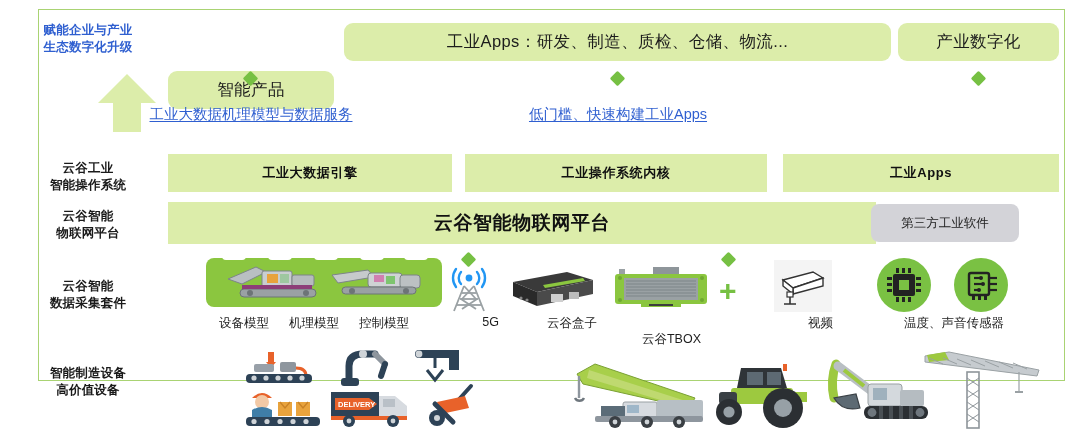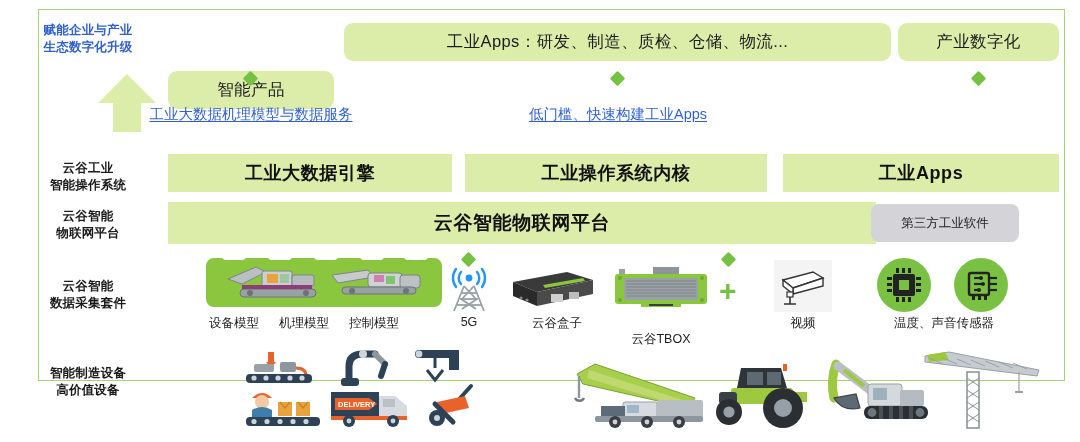"工业大数据引擎" .band { font-size: 18px -> 13px }
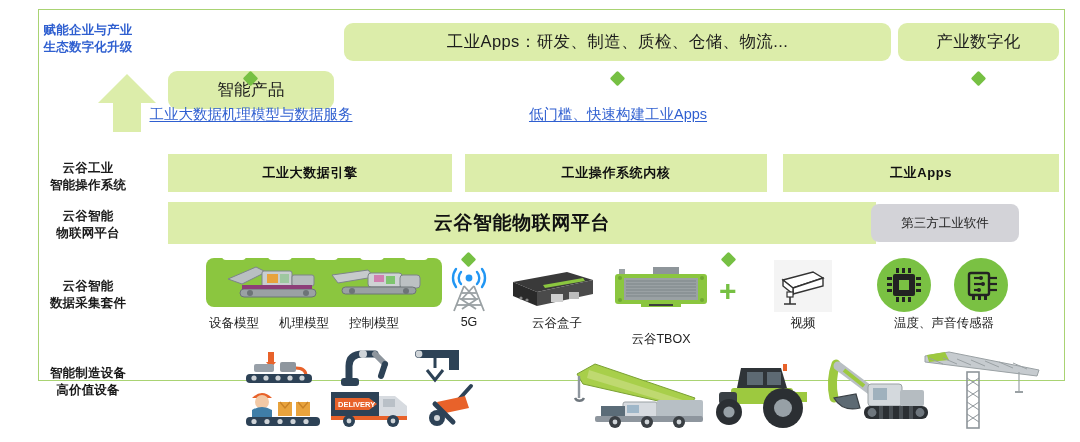"设备模型" .cap-label { text-align: center -> right }
